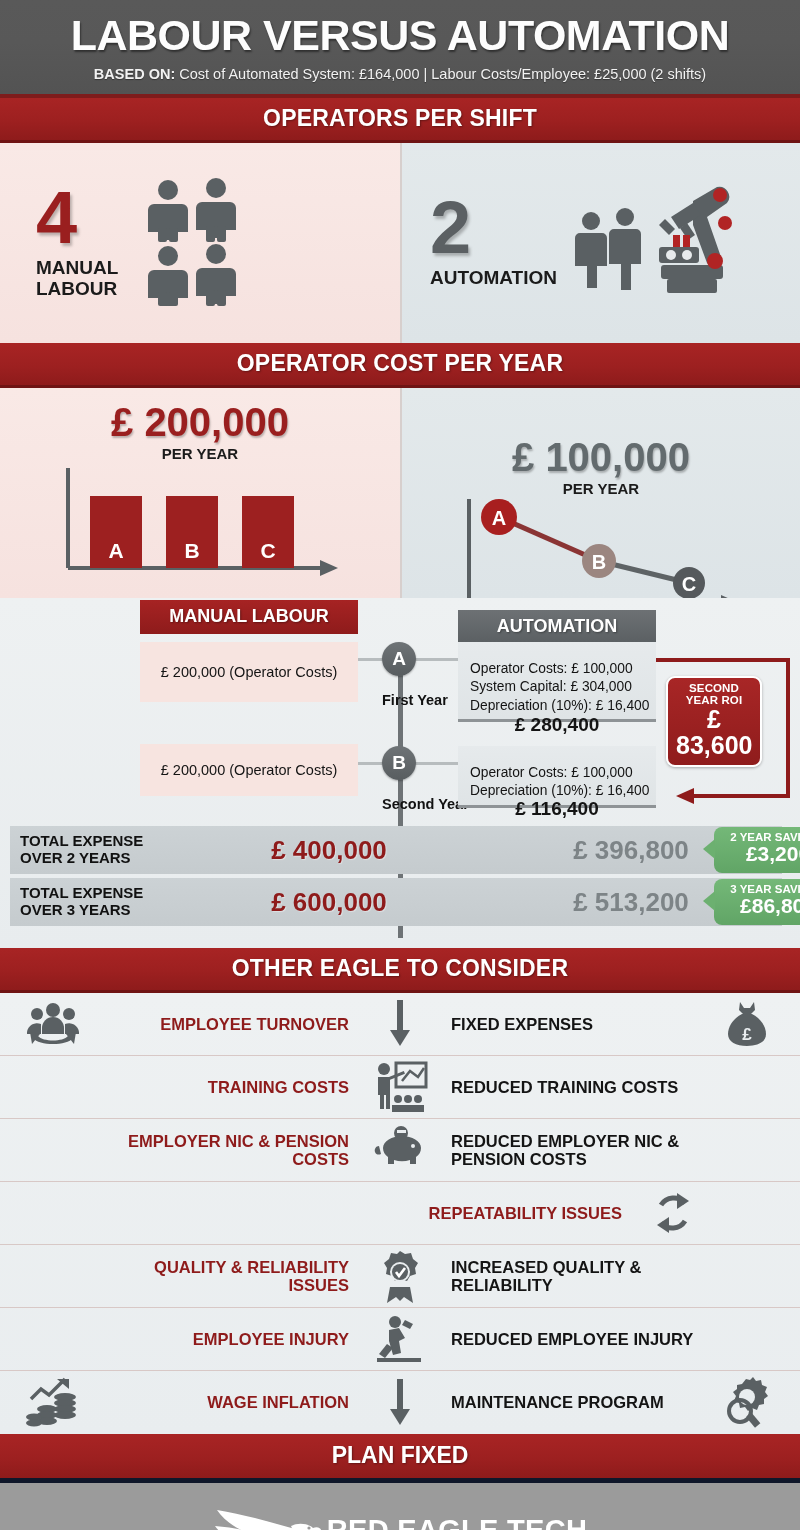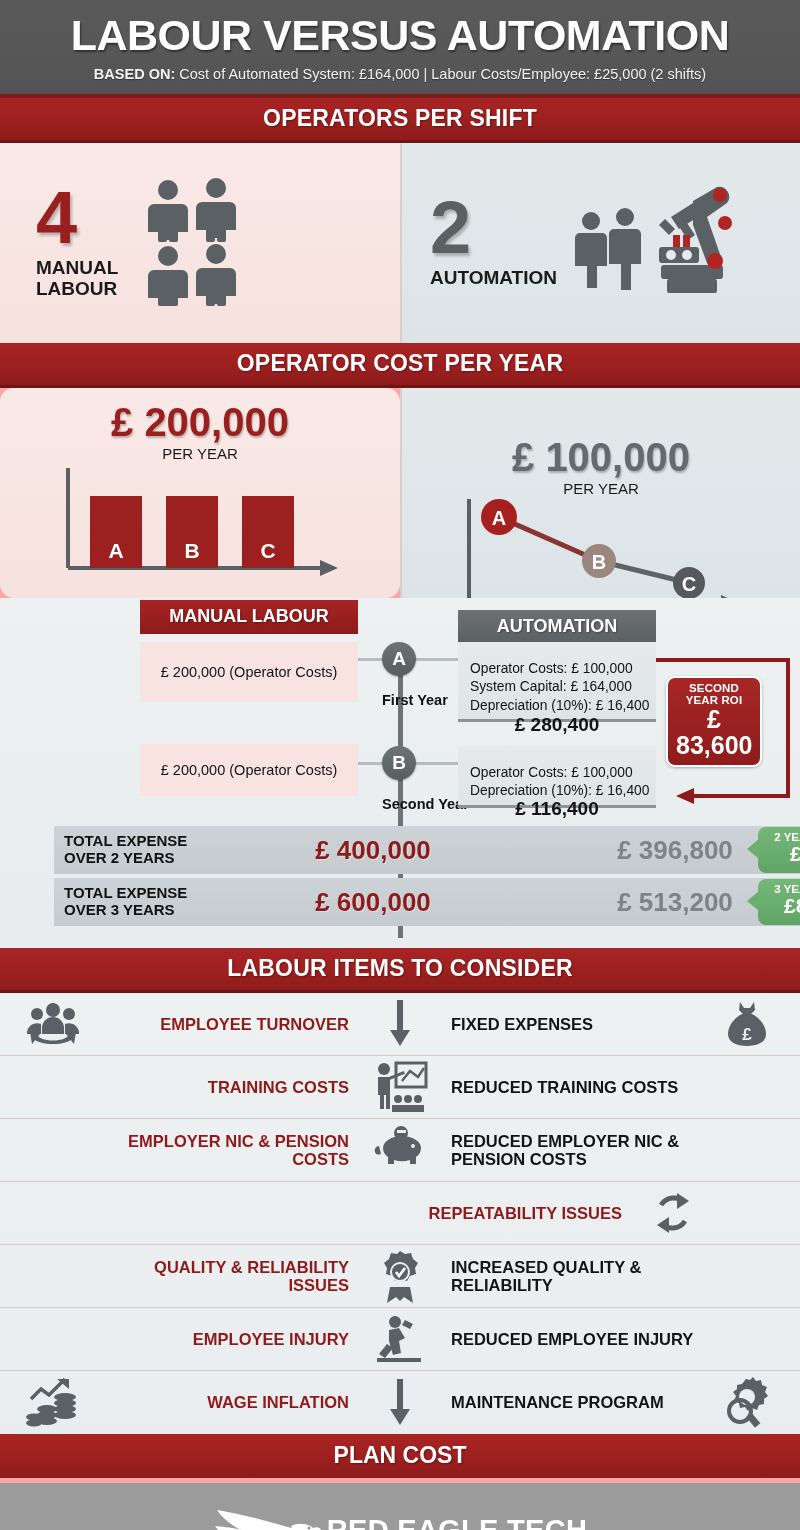"LABOUR VERSUS AUTOMATION" .page { background: #fca5a5 -> #0f172a }
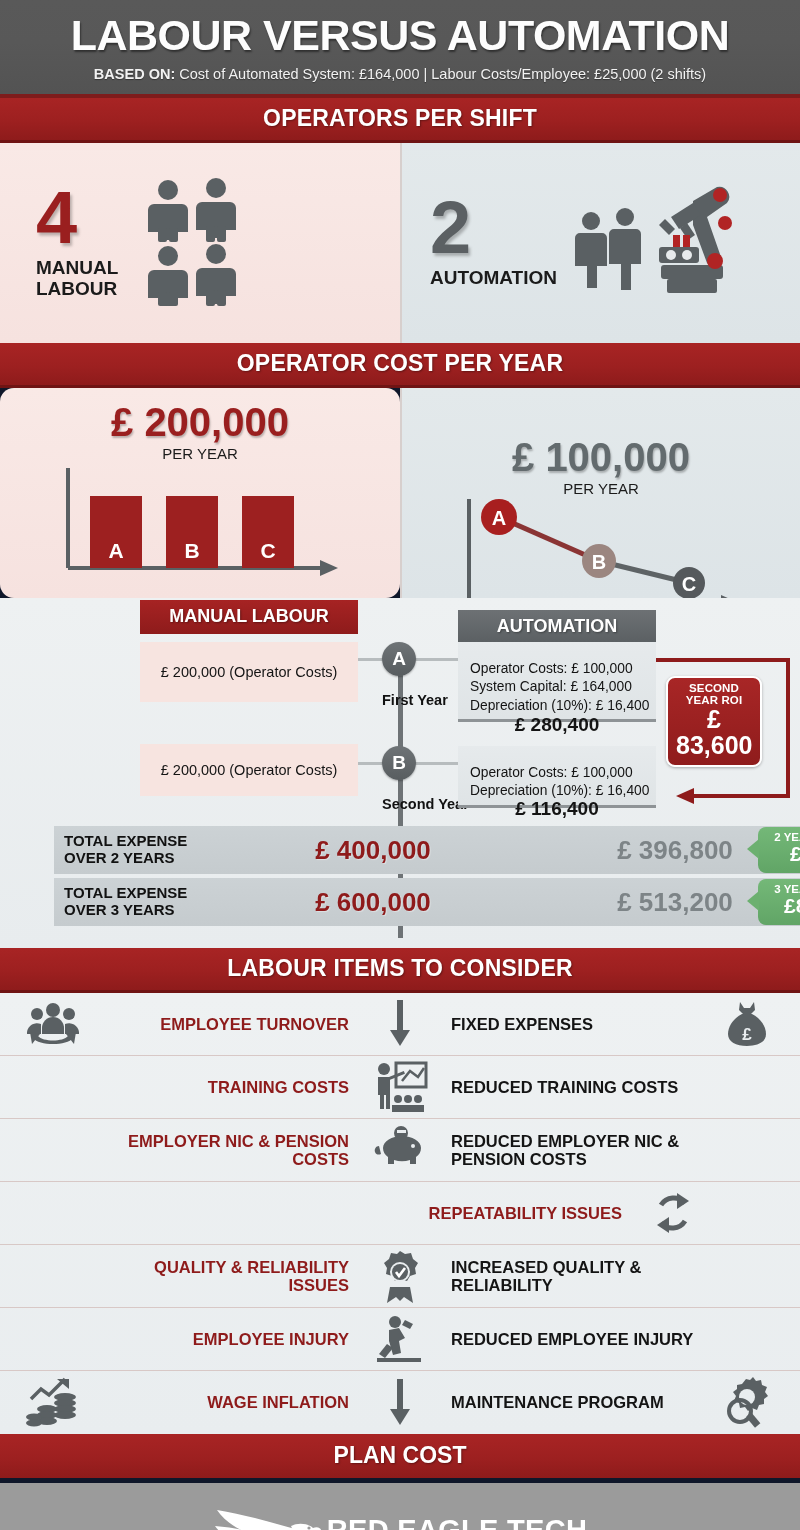"£ 200,000" .chart-pane.left { border-radius: 14px -> none }
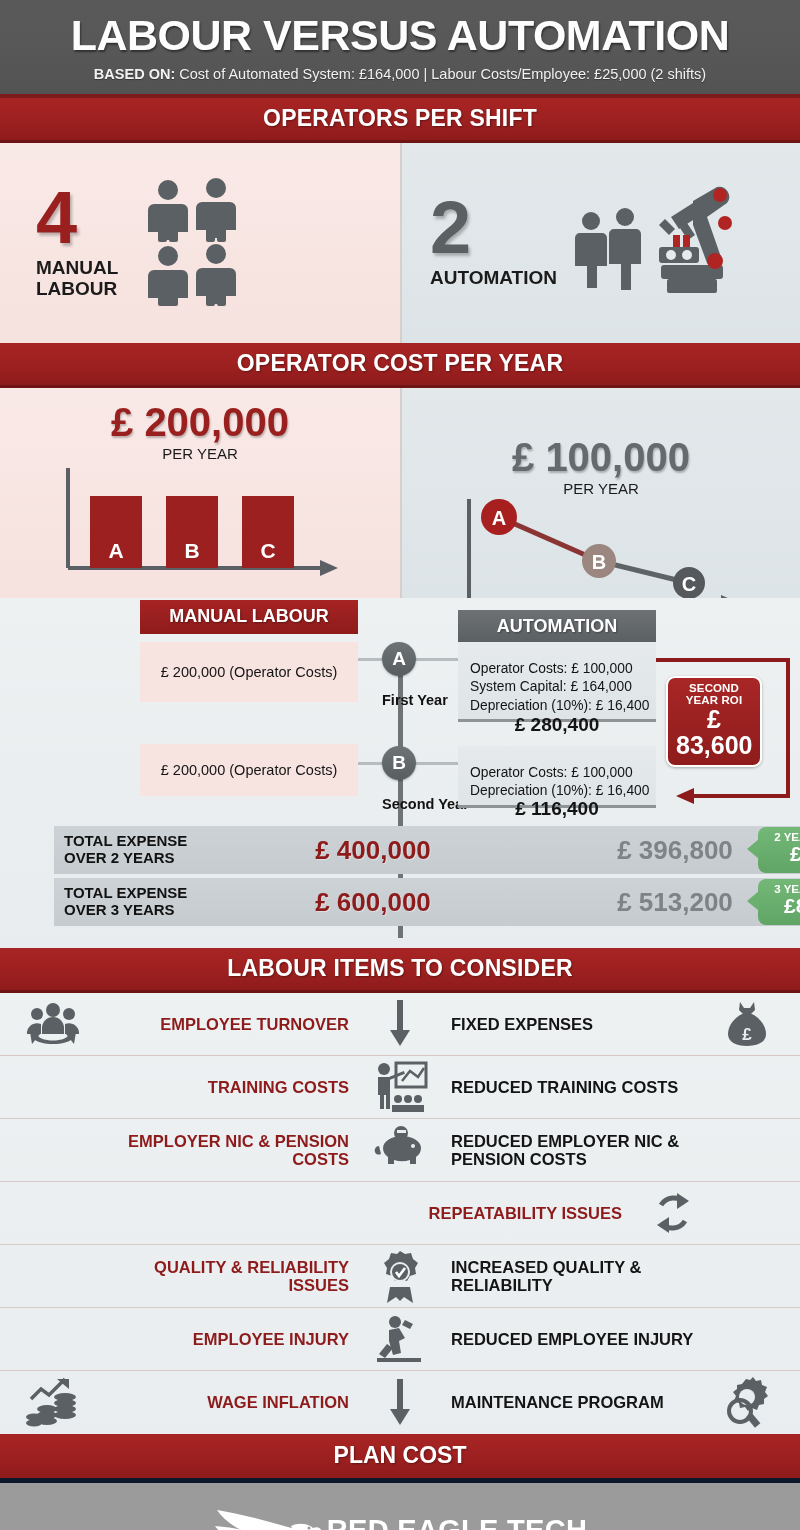"PER YEAR" .per-year { font-weight: normal -> bold }
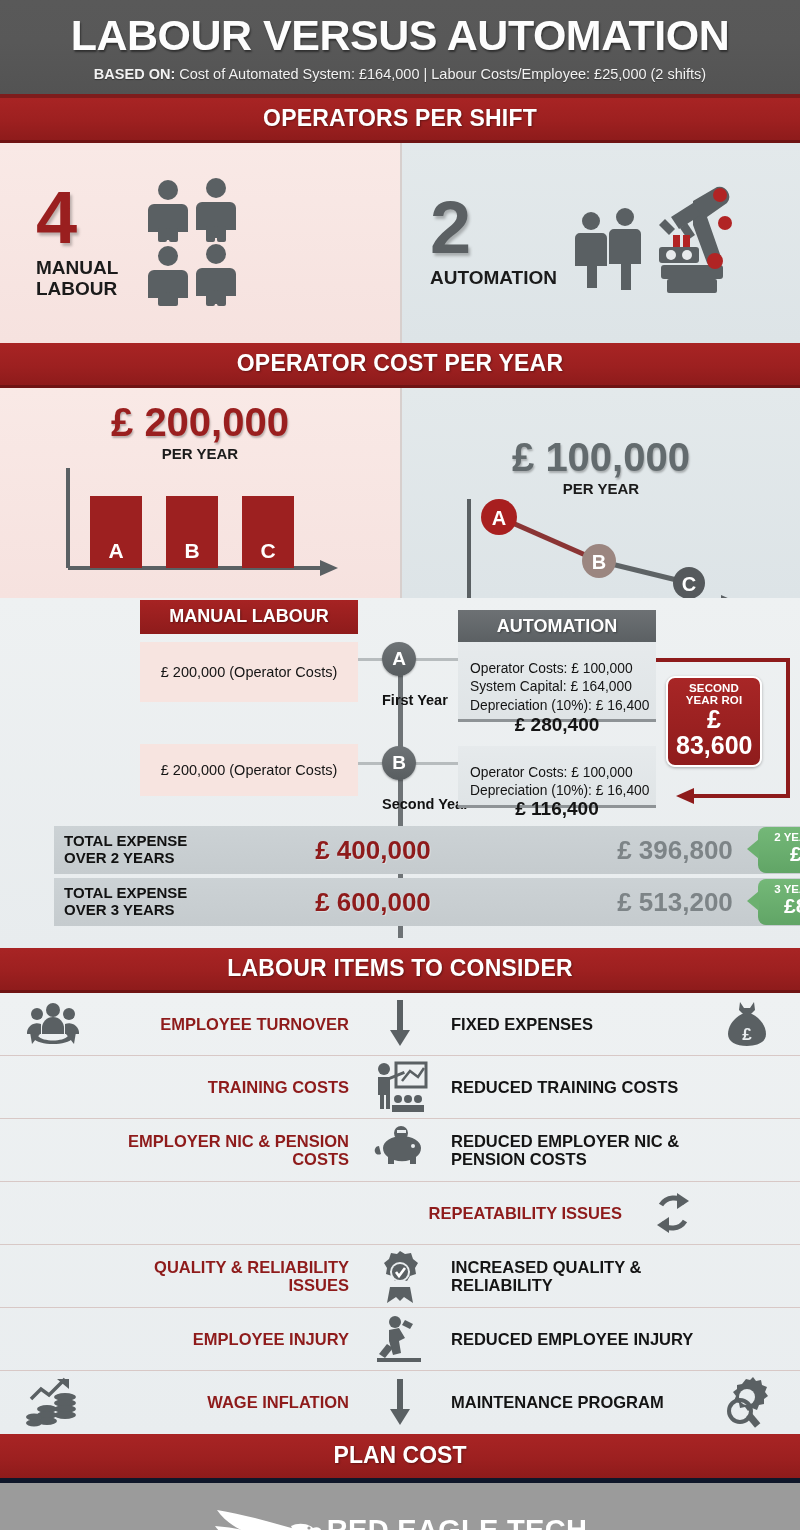"System Capital: £ 164,000" div { text: 164,000 -> 304,000 }
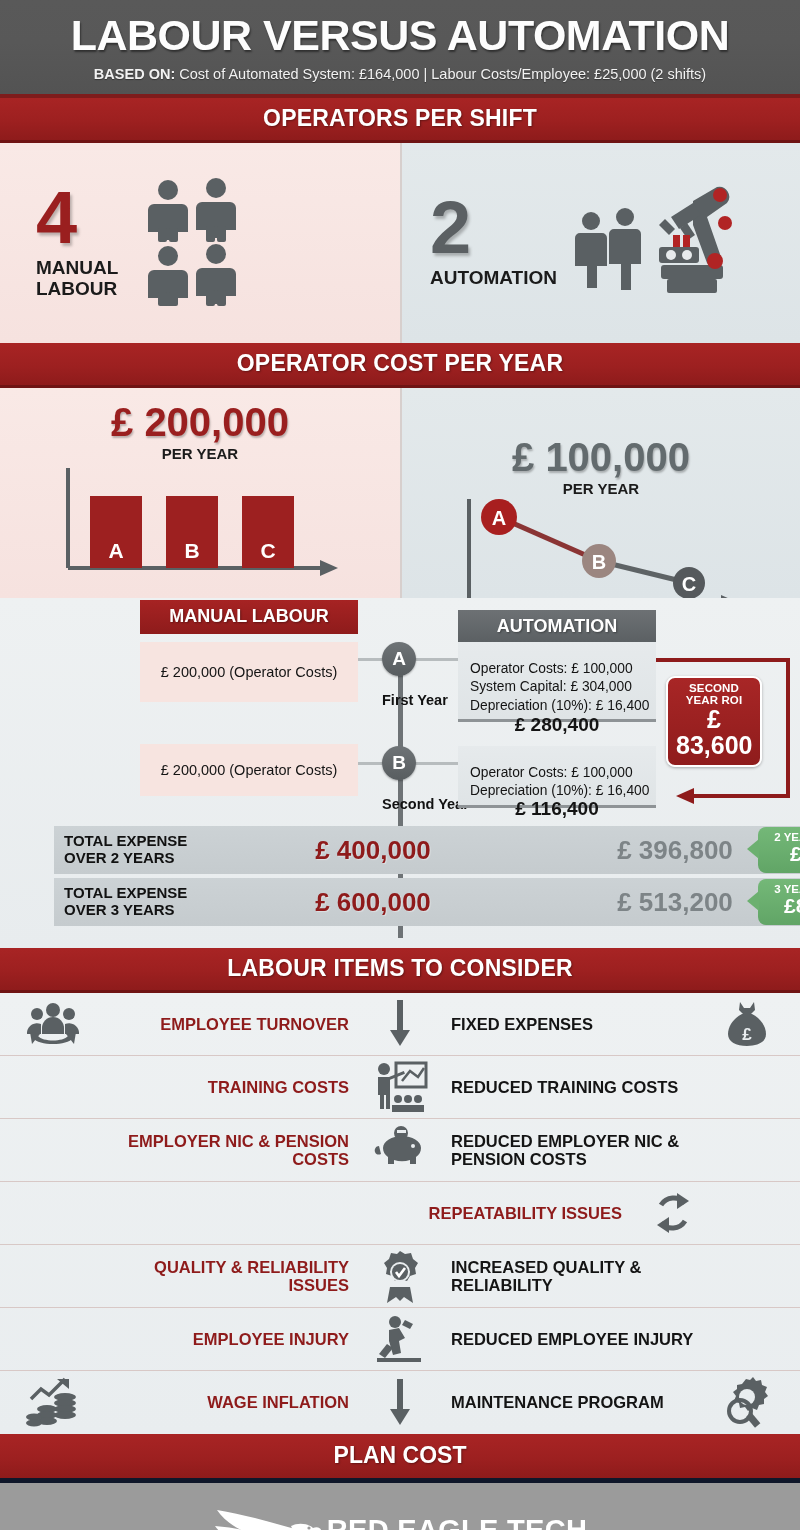"TOTAL EXPENSE" div { padding-left: 44px -> none }
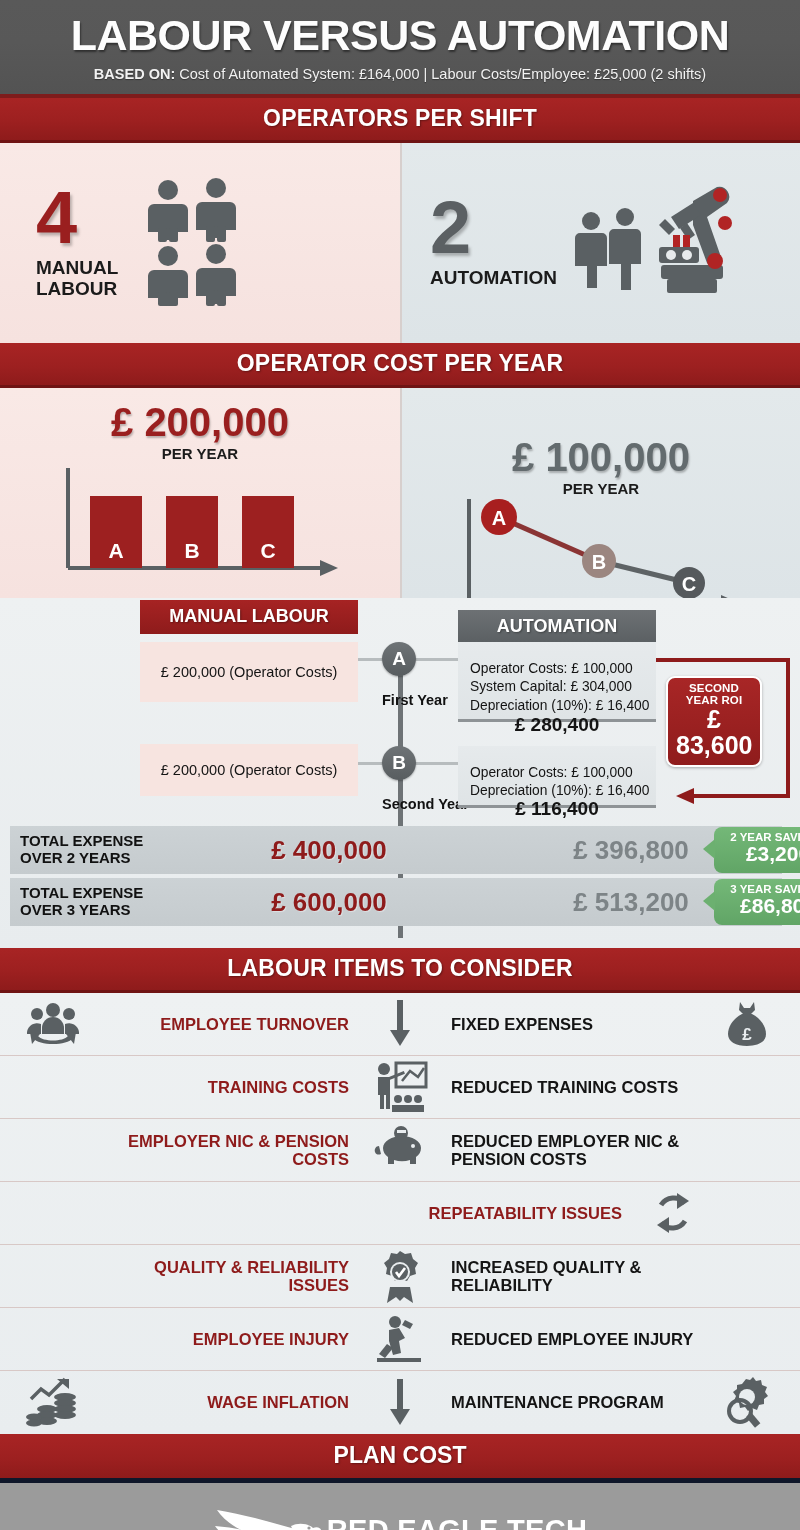"LABOUR ITEMS TO CONSIDER" div.banner { text: LABOUR ITEMS -> OTHER EAGLE }
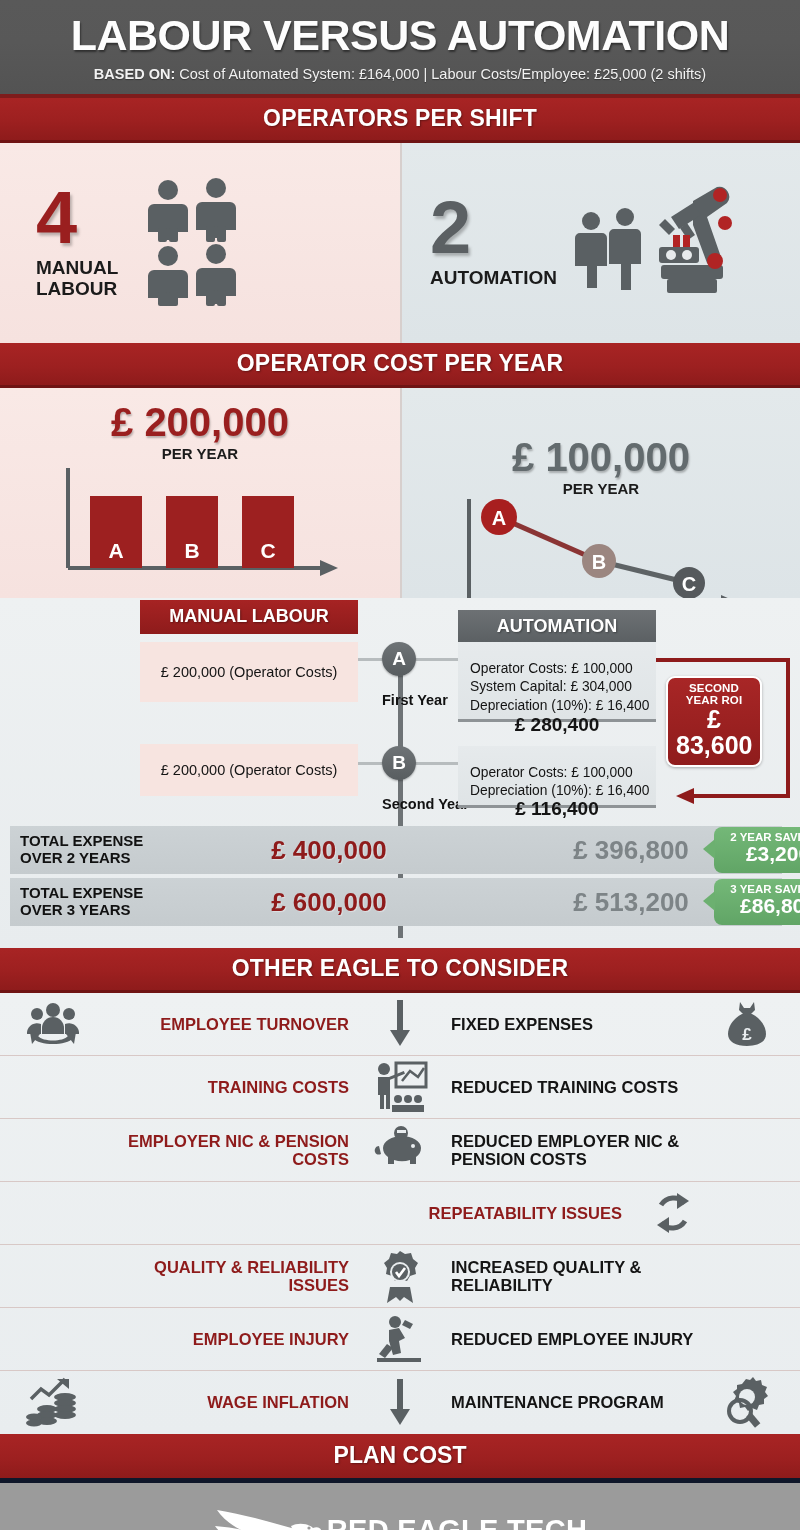"PLAN COST" div.plan { text: COST -> FIXED }
